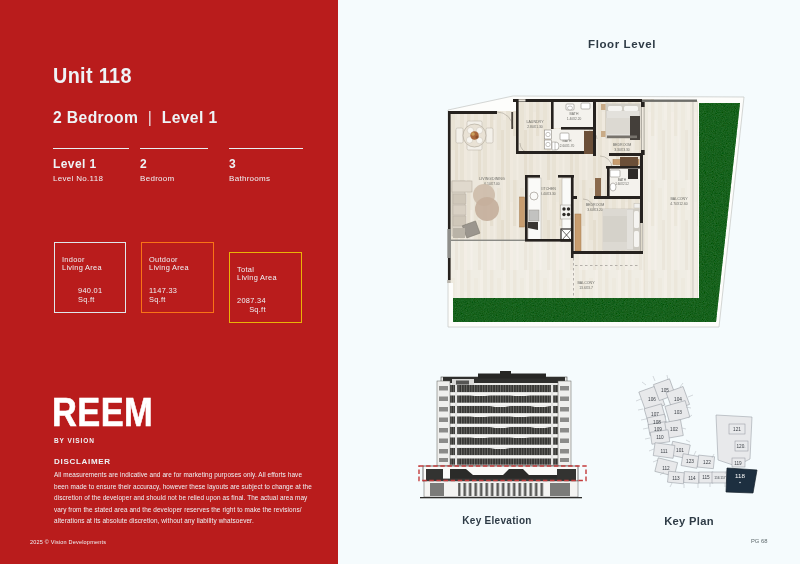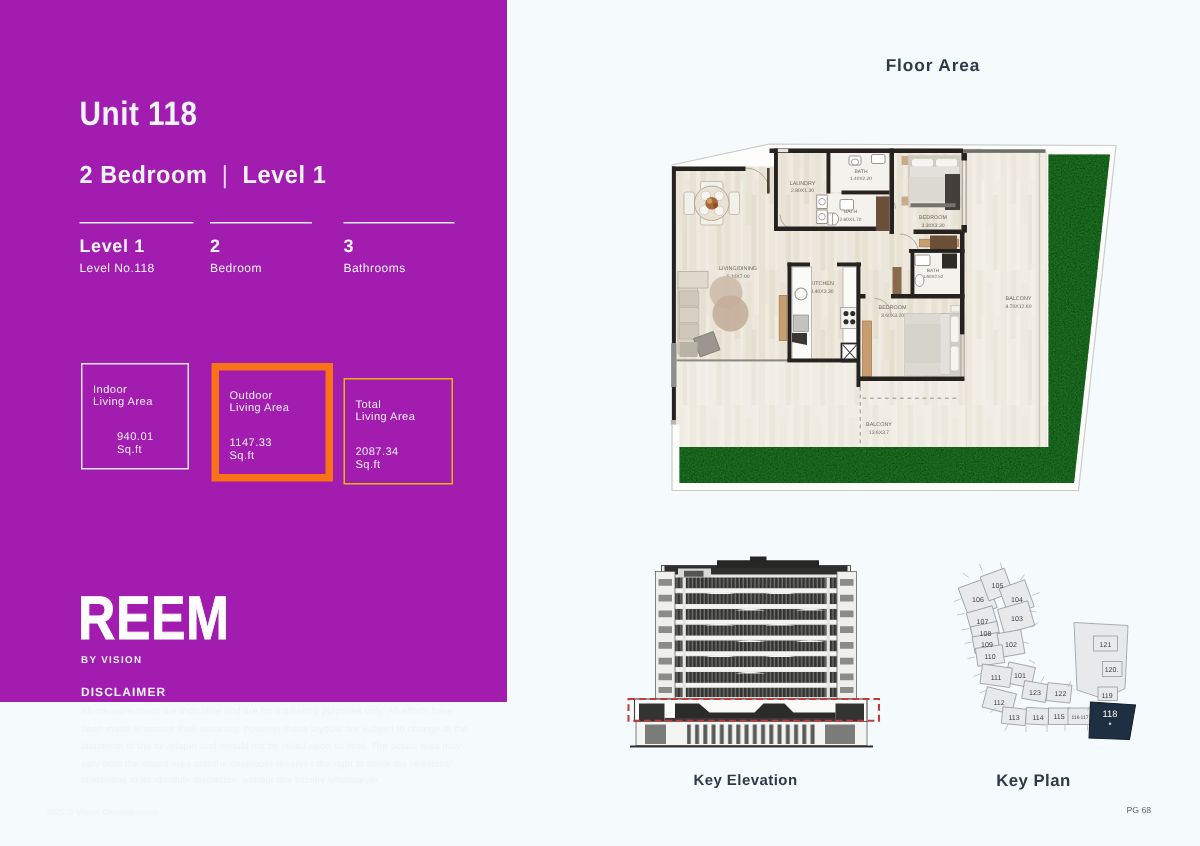"Floor Area" div.abs { text: Area -> Level }
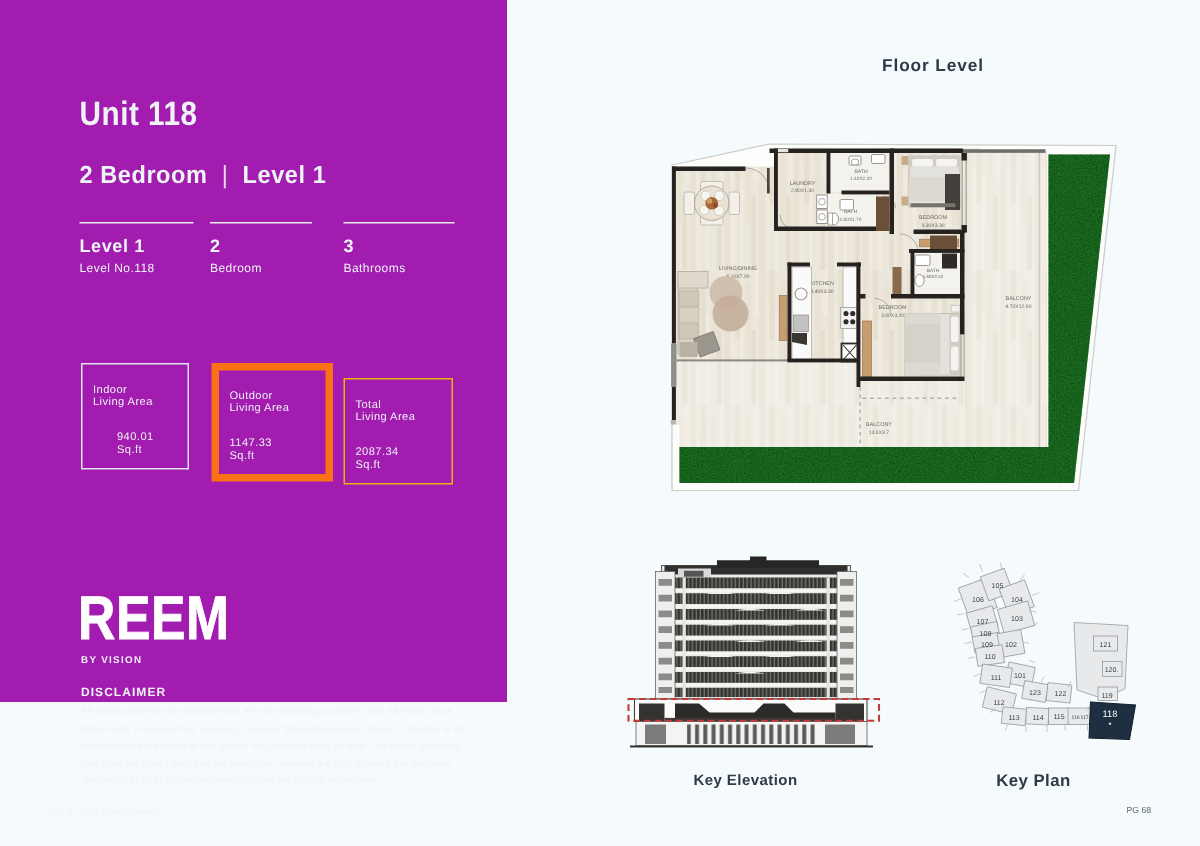"Unit 118" .left { background: #a21caf -> #b91c1c; height: 468px -> 564px }
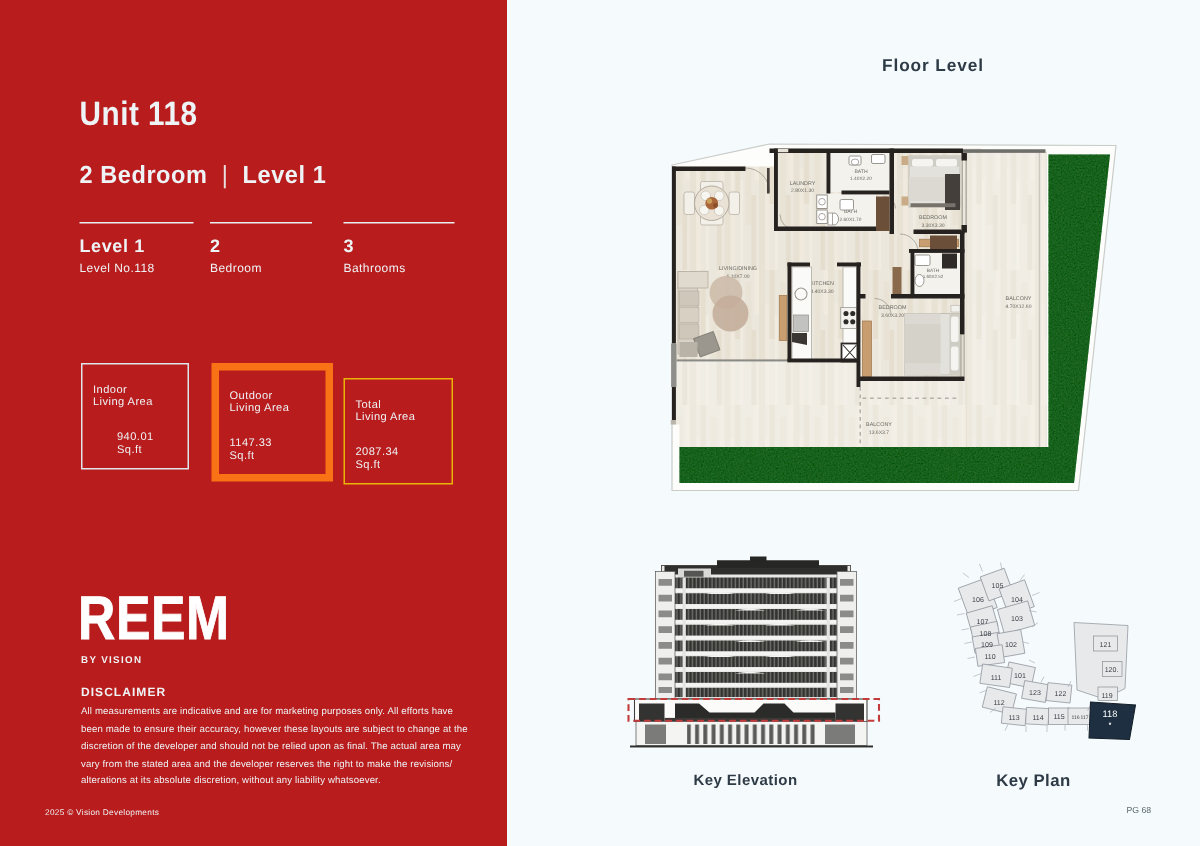"Outdoor" div.abs { border: 5px solid #f97316 -> 1px solid #f97316 }
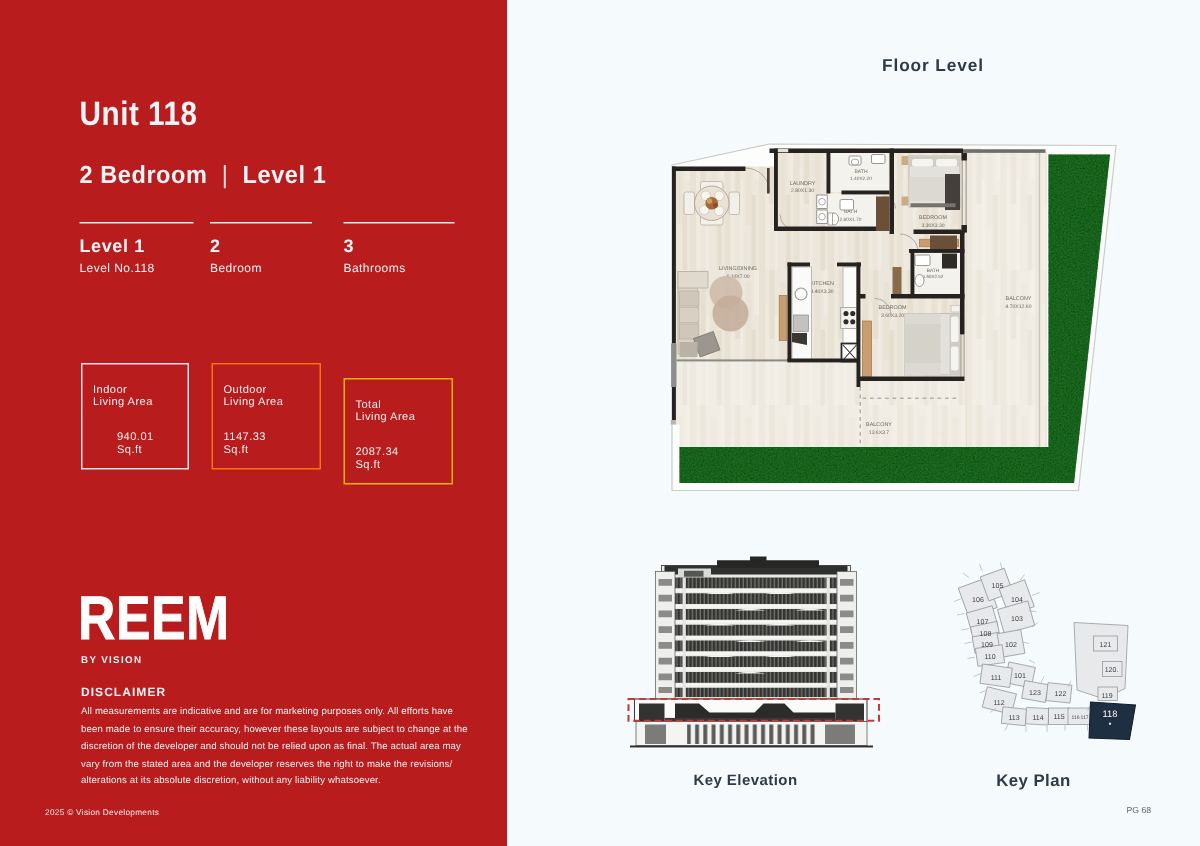"2087.34" div { text-align: none -> right }
